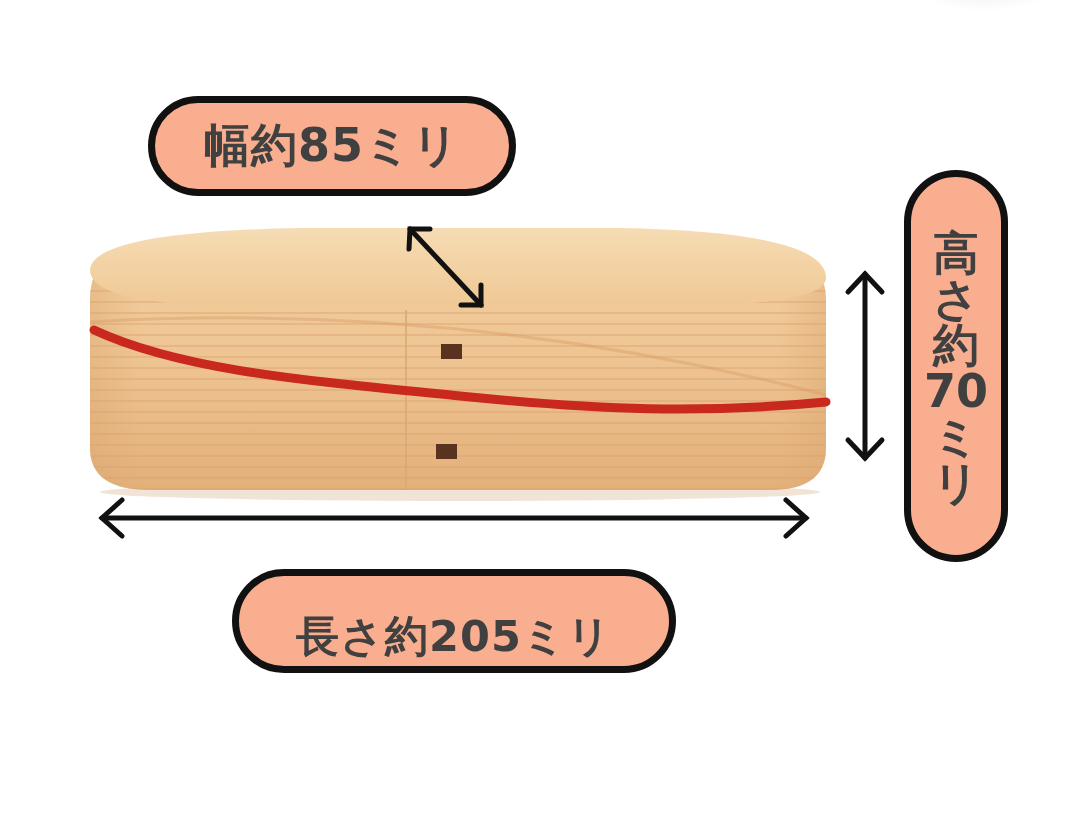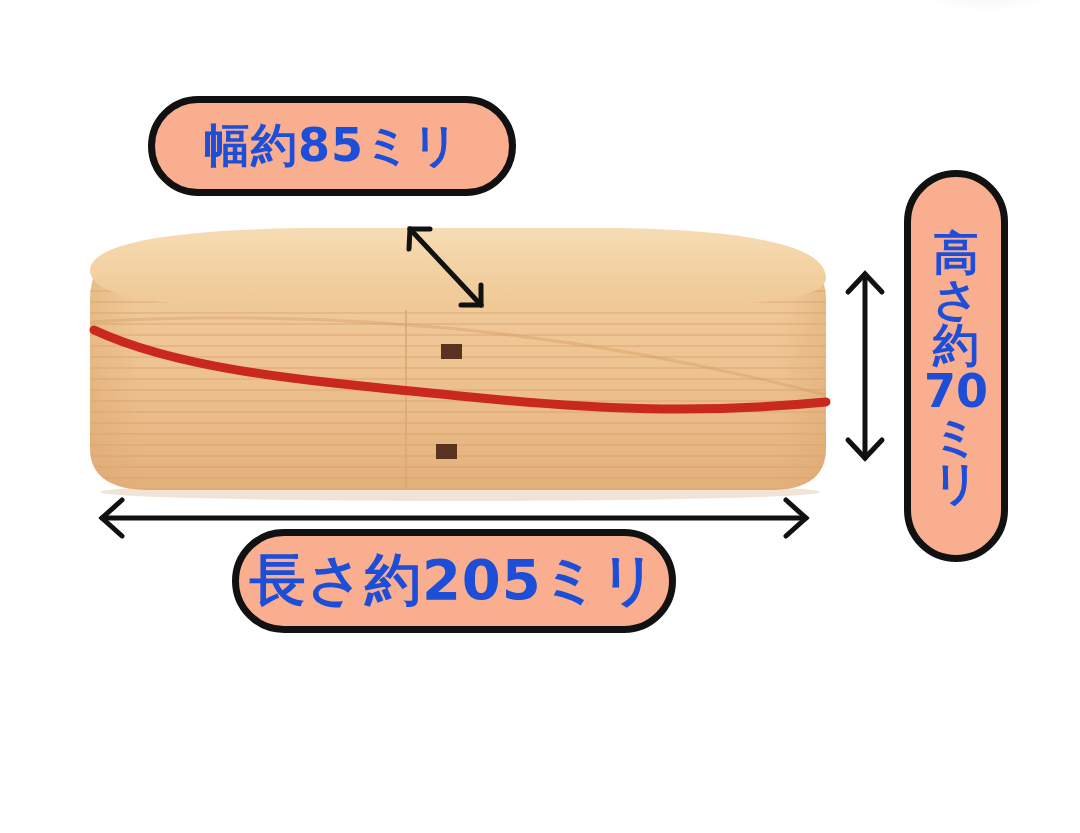"幅約85ミリ" .pill { color: #1d4ed8 -> #404040 }
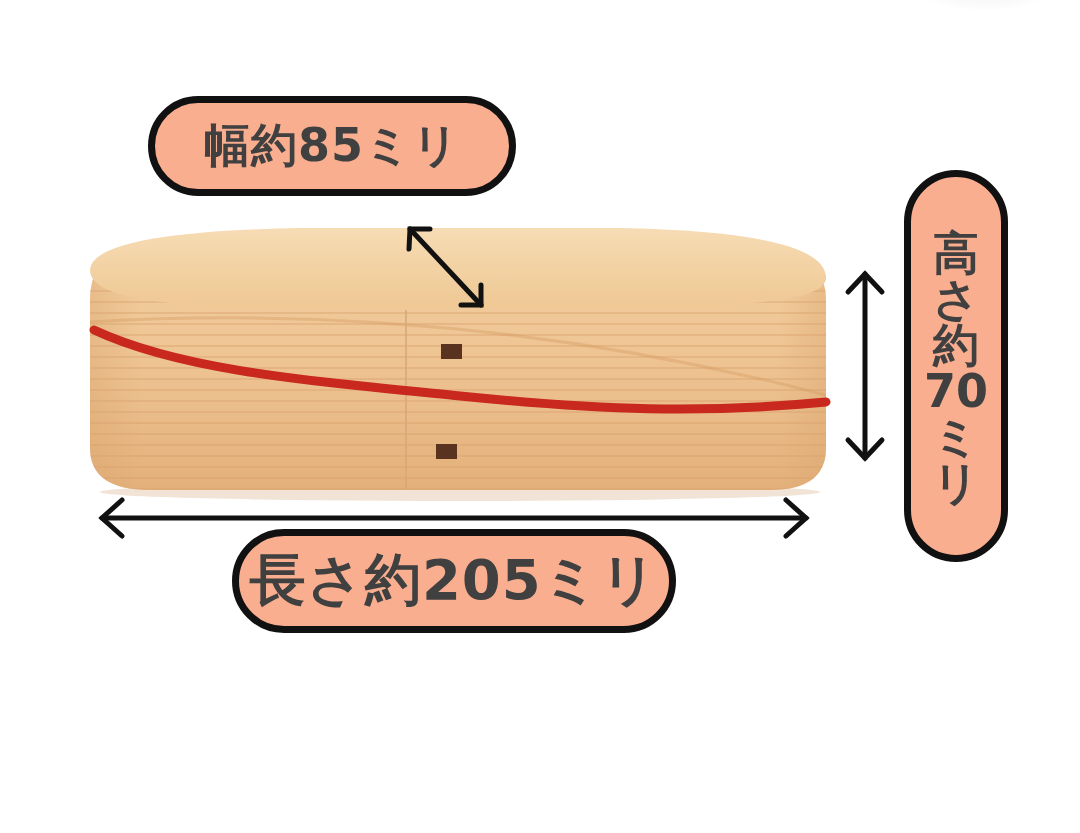"長さ約205ミリ" .pill-length { align-items: none -> flex-end; font-size: 56px -> 43px; top: 529px -> 569px }
